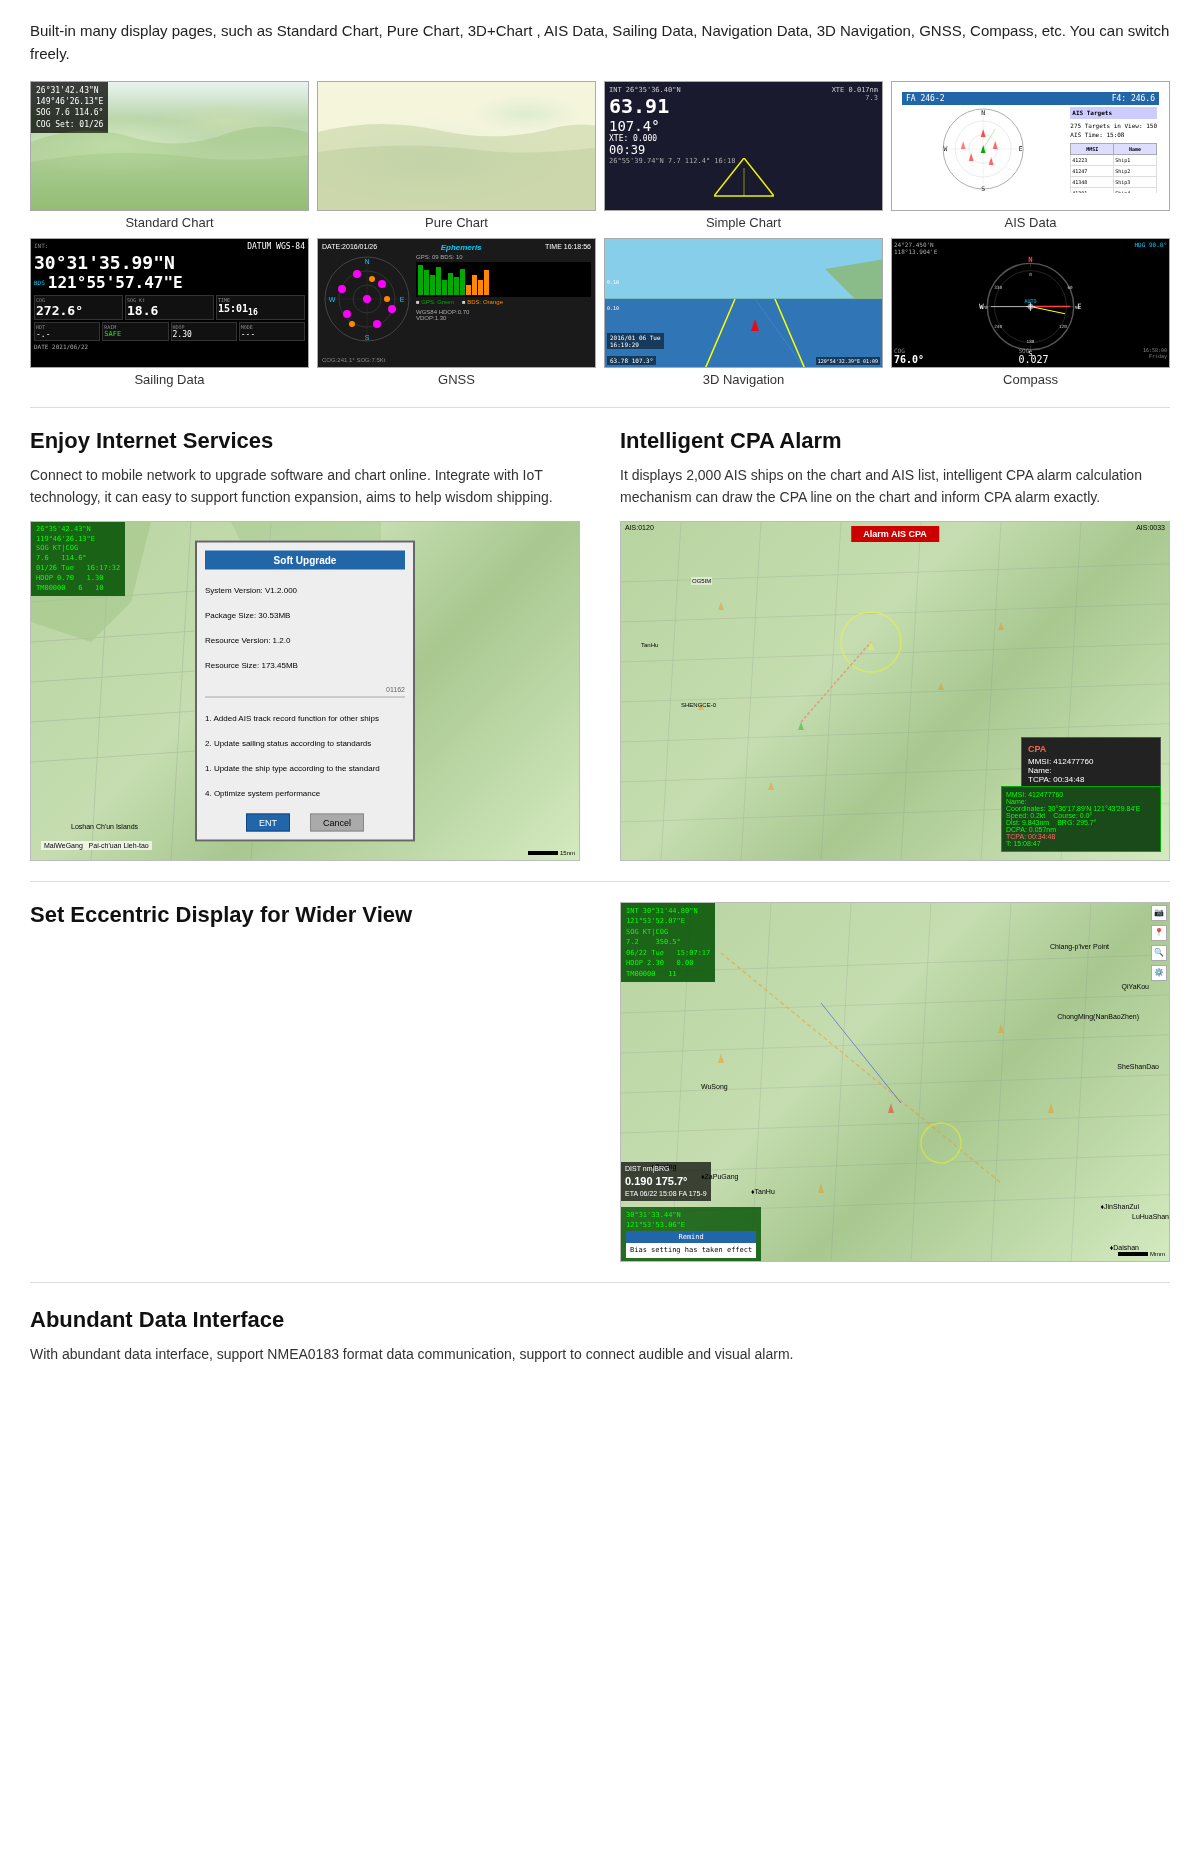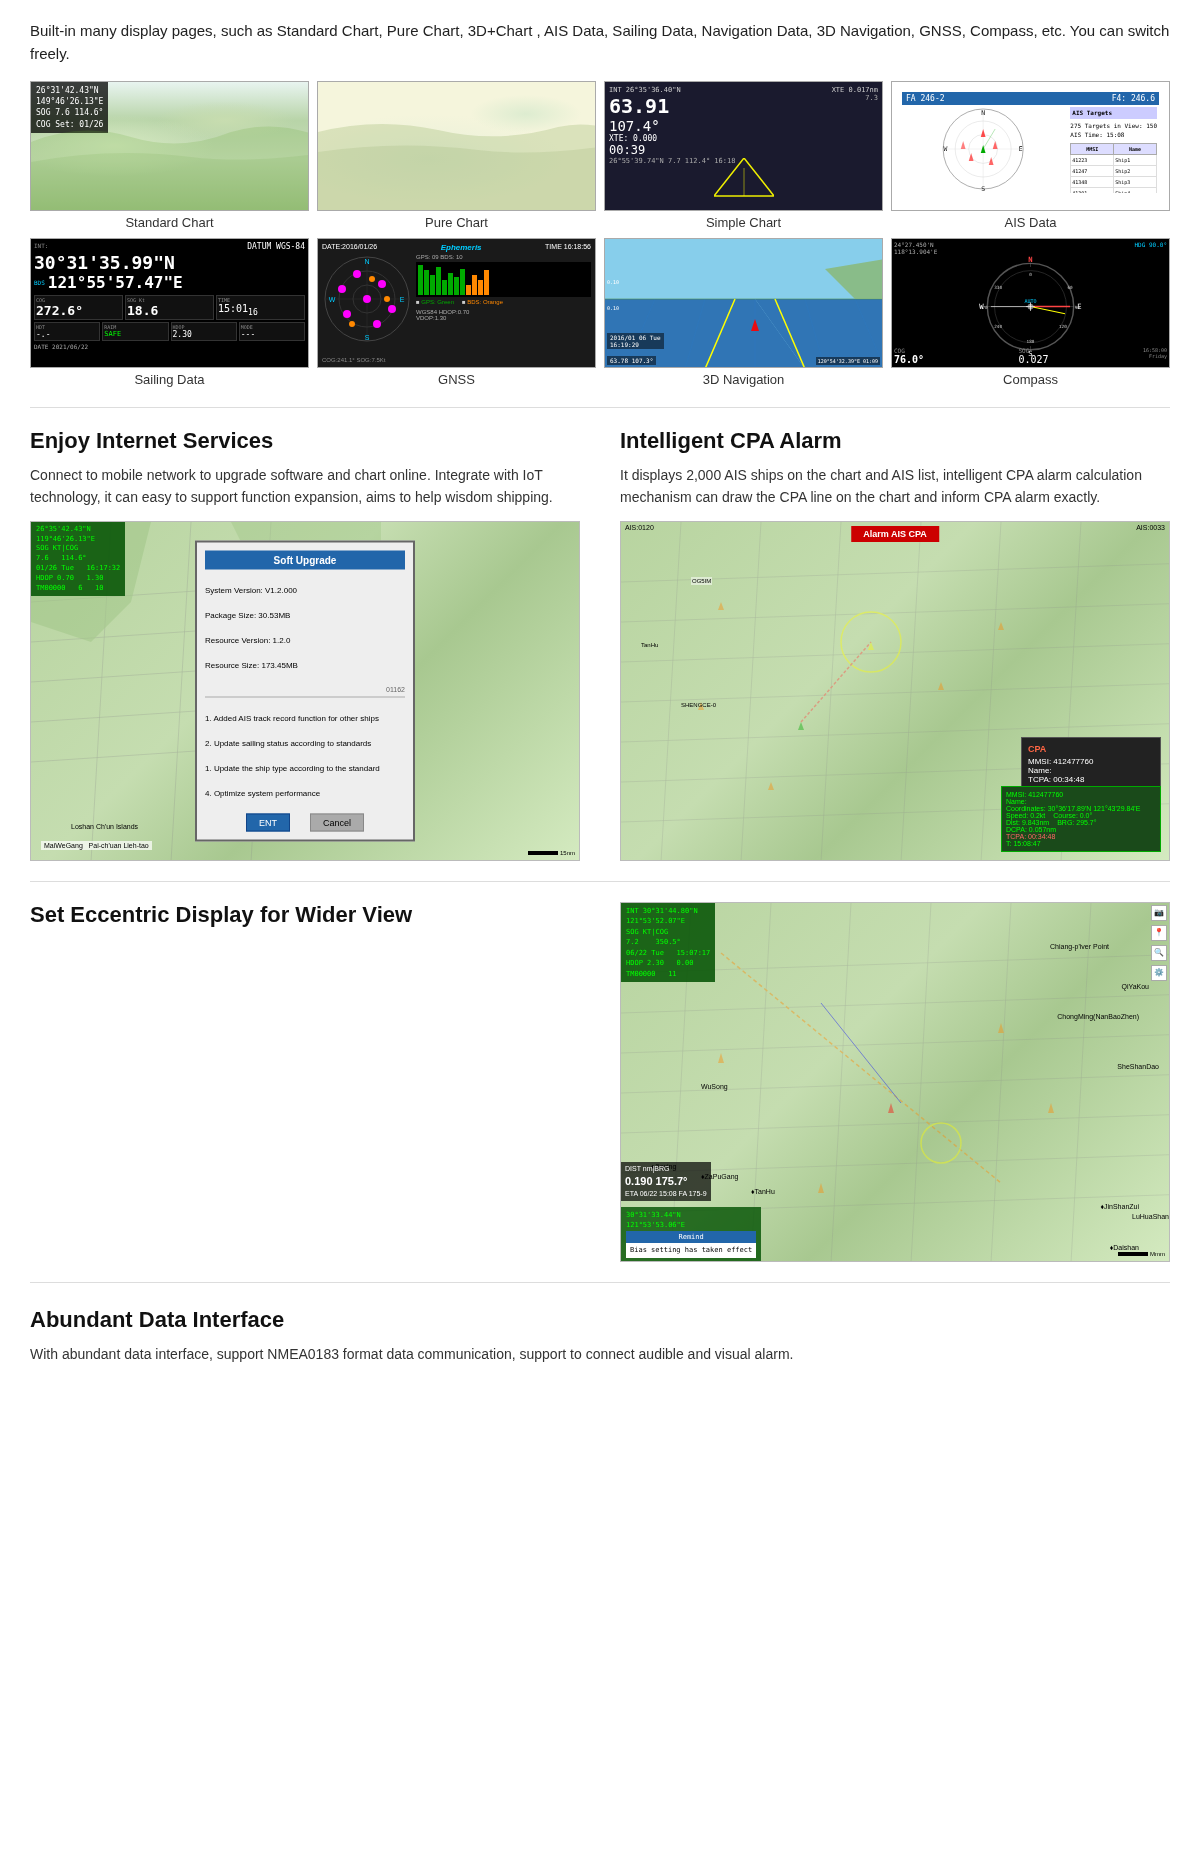"15:0116" div { font-weight: normal -> bold }
